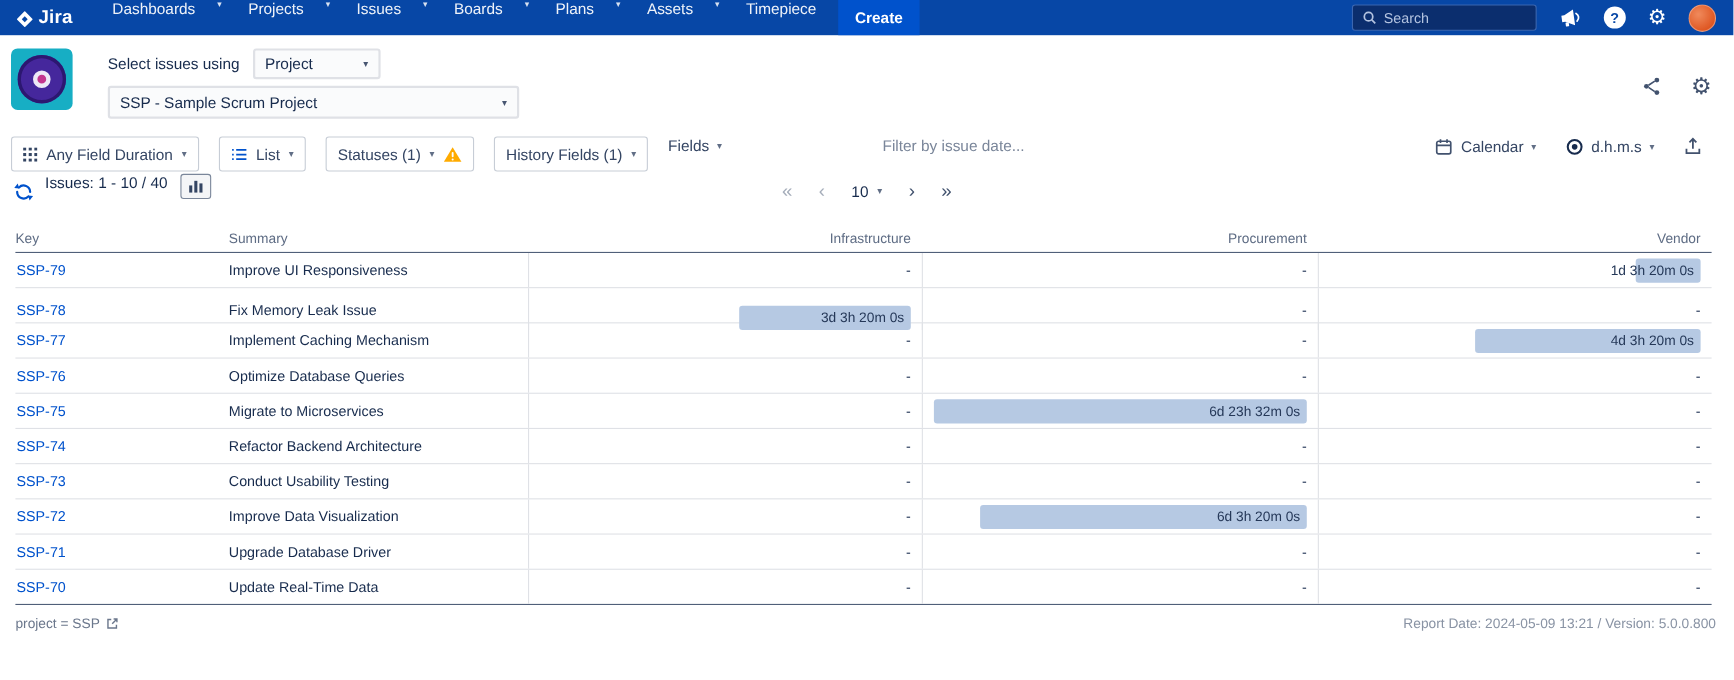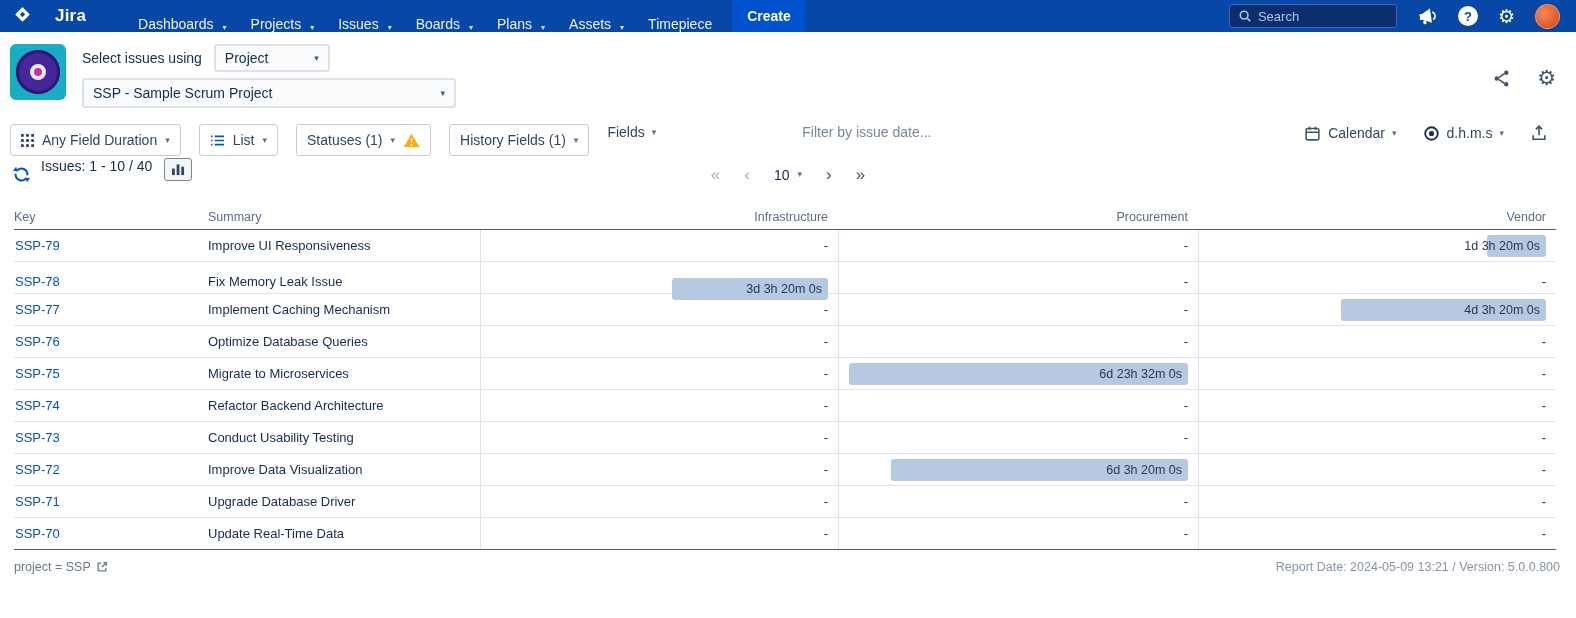"Jira" .brand { align-items: flex-start -> flex-end; gap: 24px -> 4px; margin-right: 40px -> 24px }
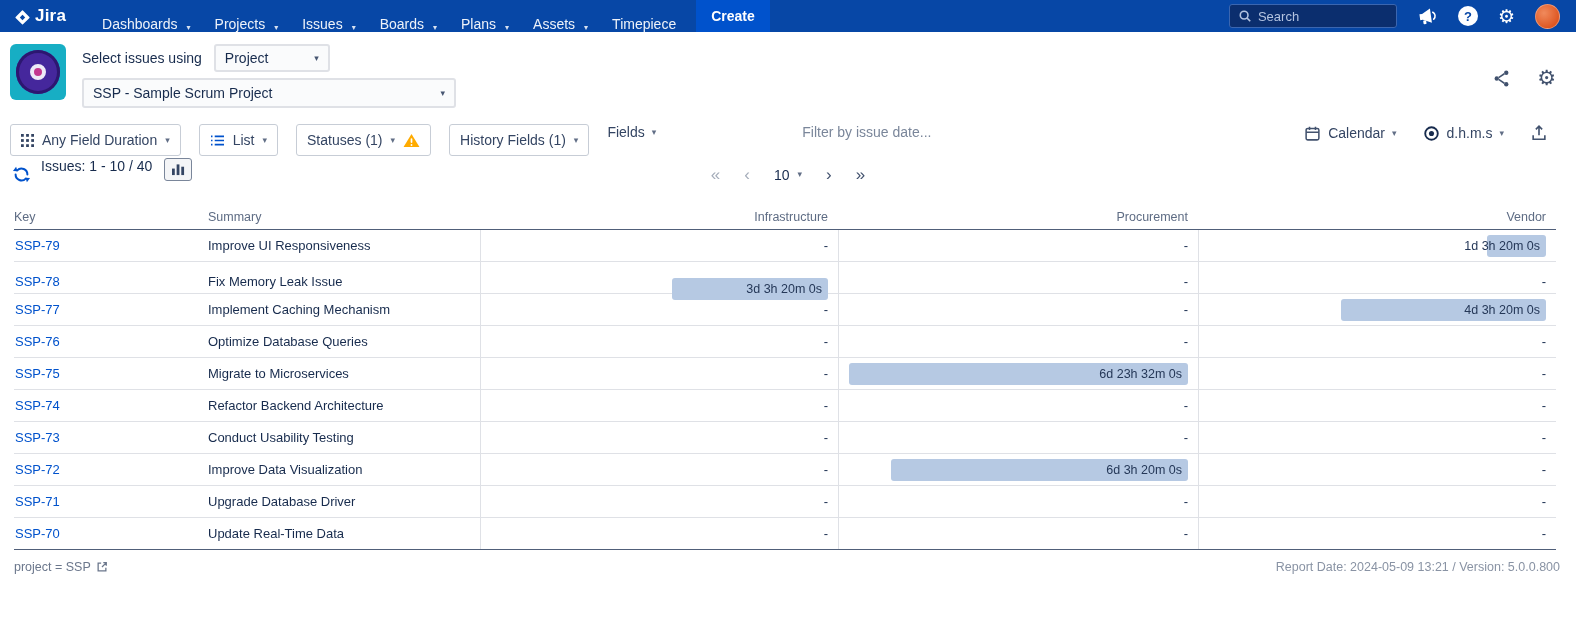"Dashboards" .nav-item { align-items: flex-end -> flex-start; gap: 9px -> 20px }
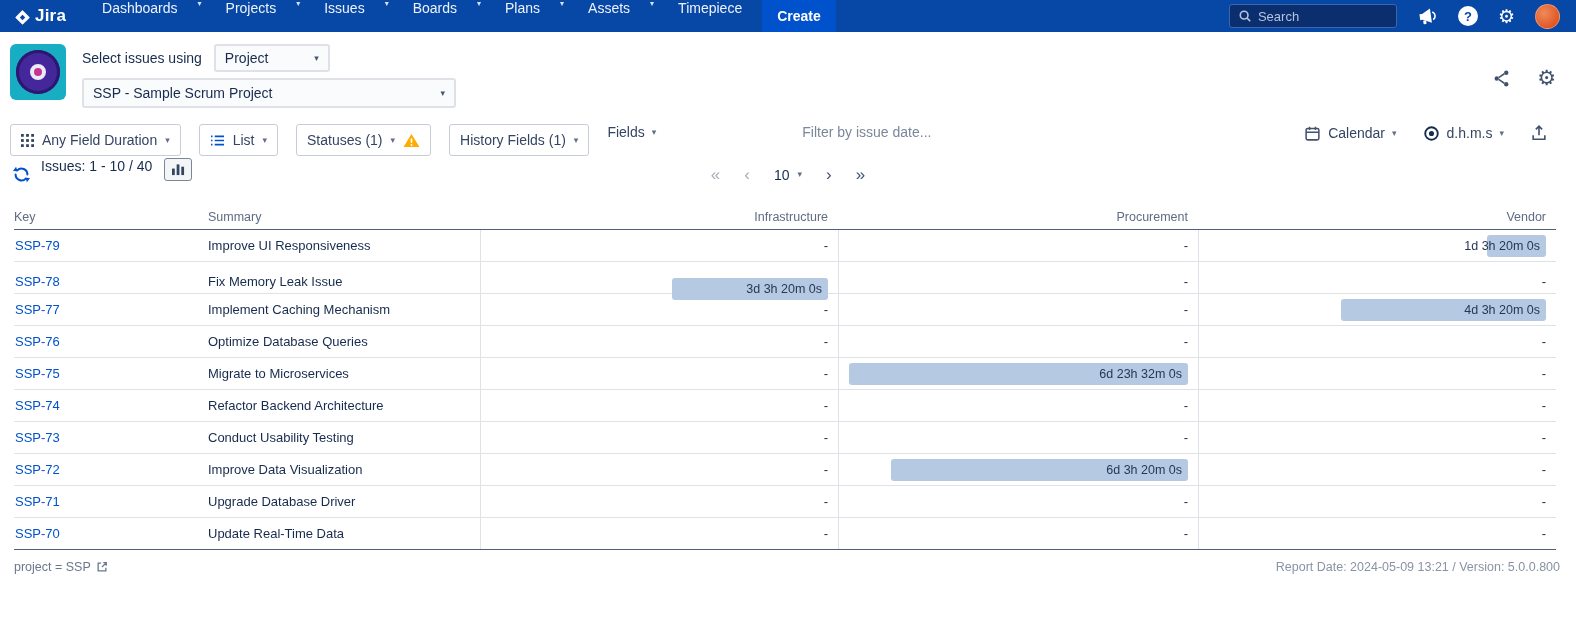"Select issues using" .selectors { margin-left: 16px -> 32px }
